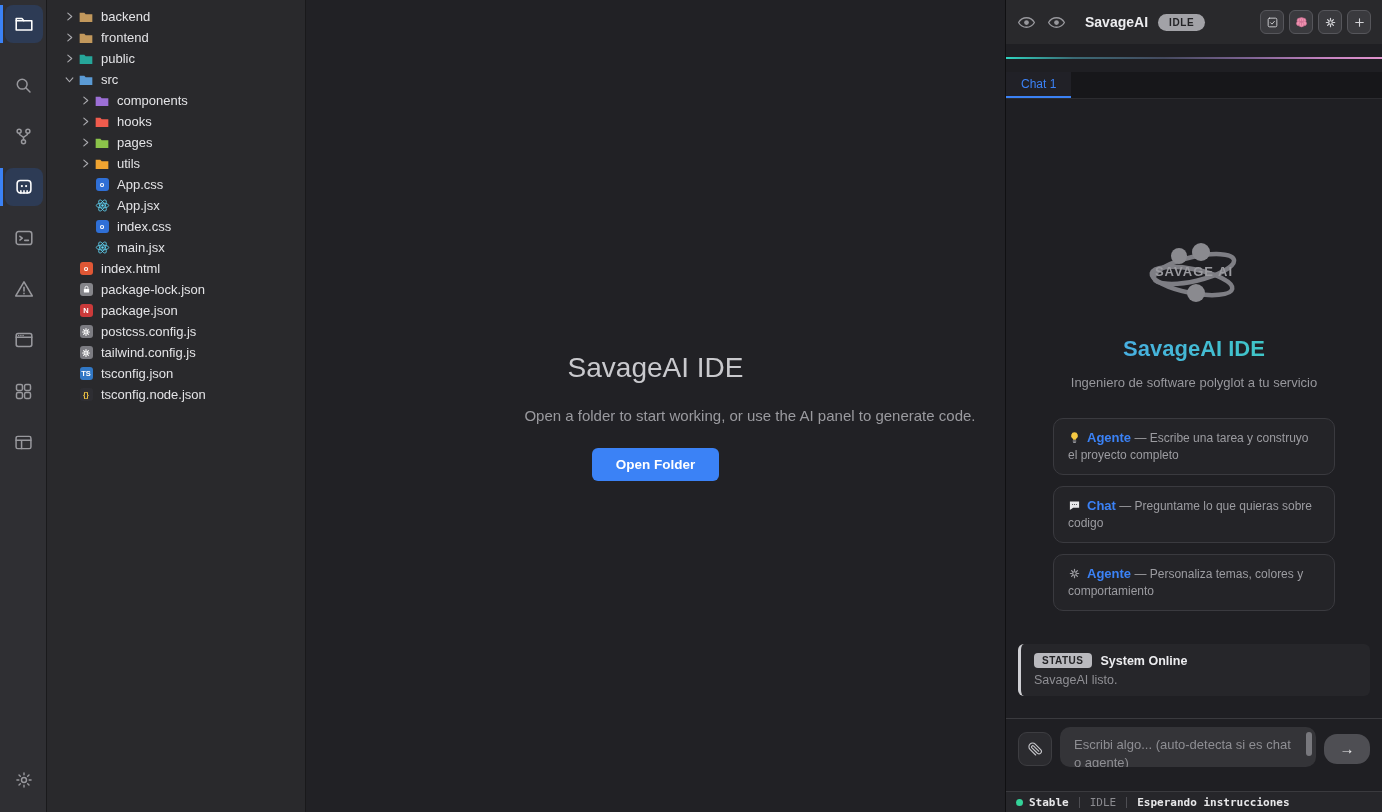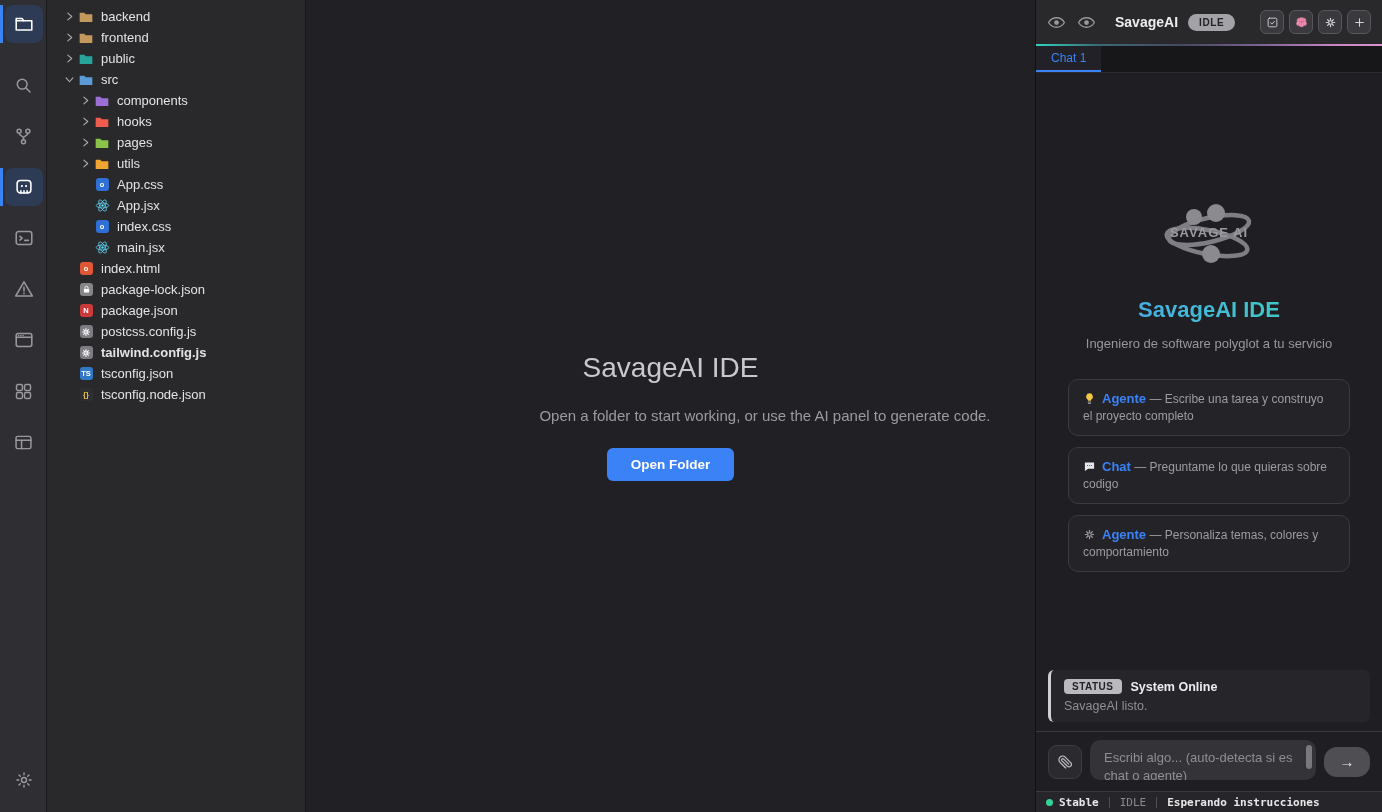"SavageAI" .ai-panel { gap: none -> 13px; width: 347px -> 377px }
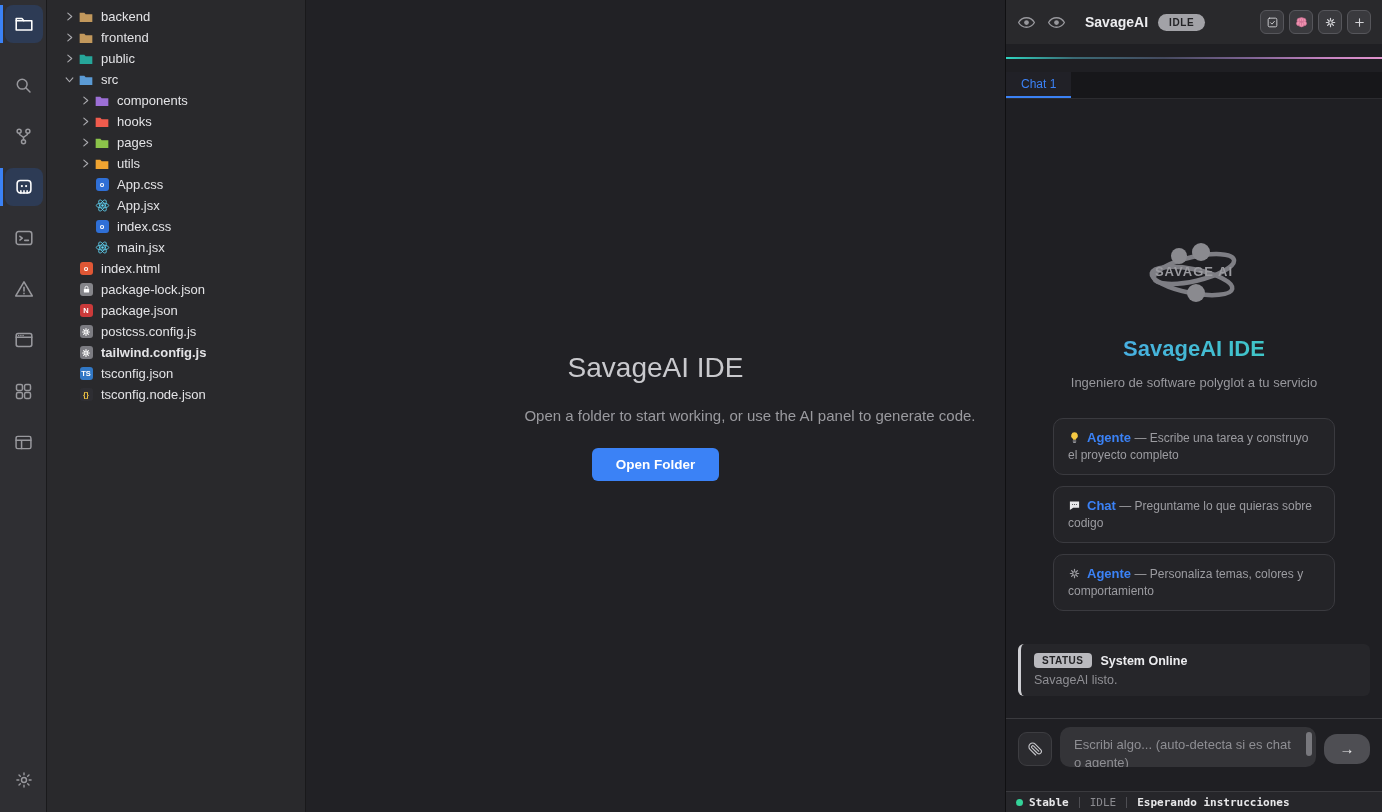"tailwind.config.js" div.tree-row { font-weight: bold -> none }
